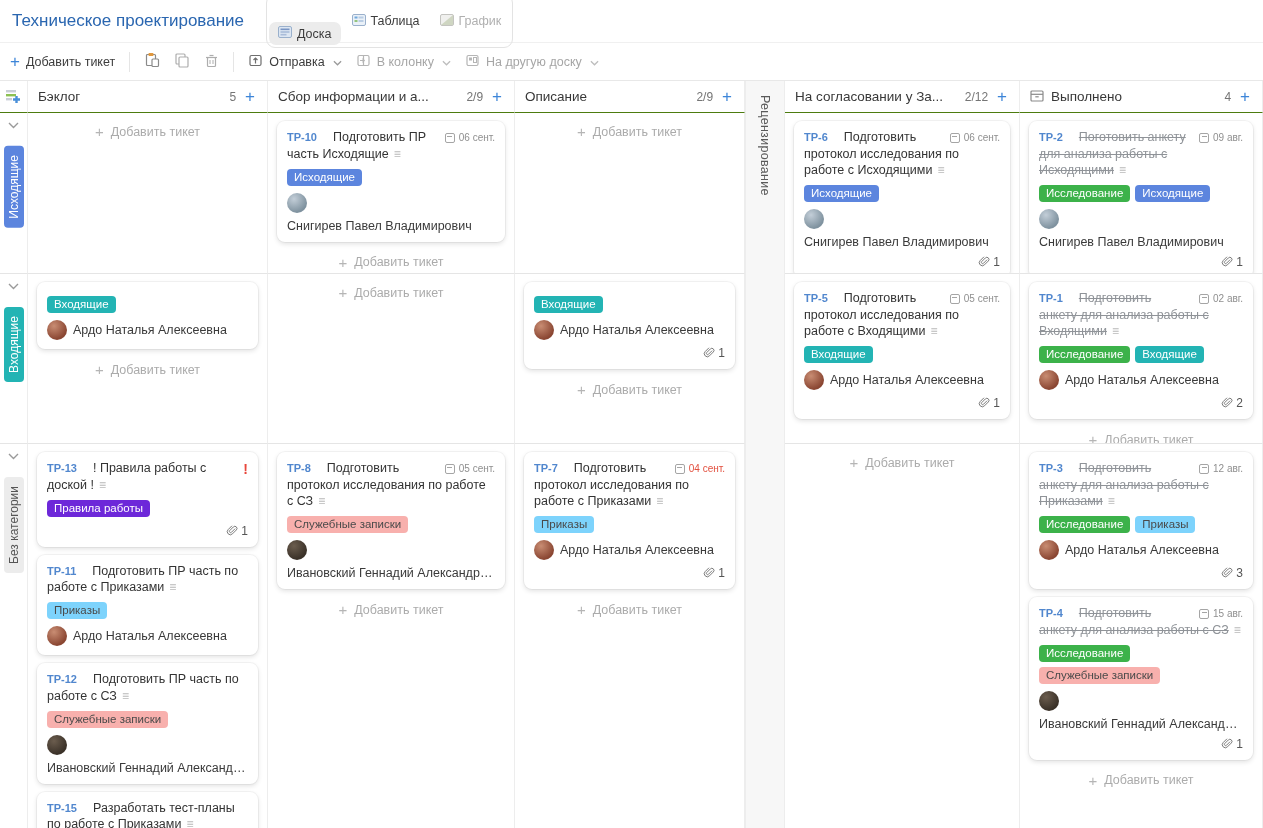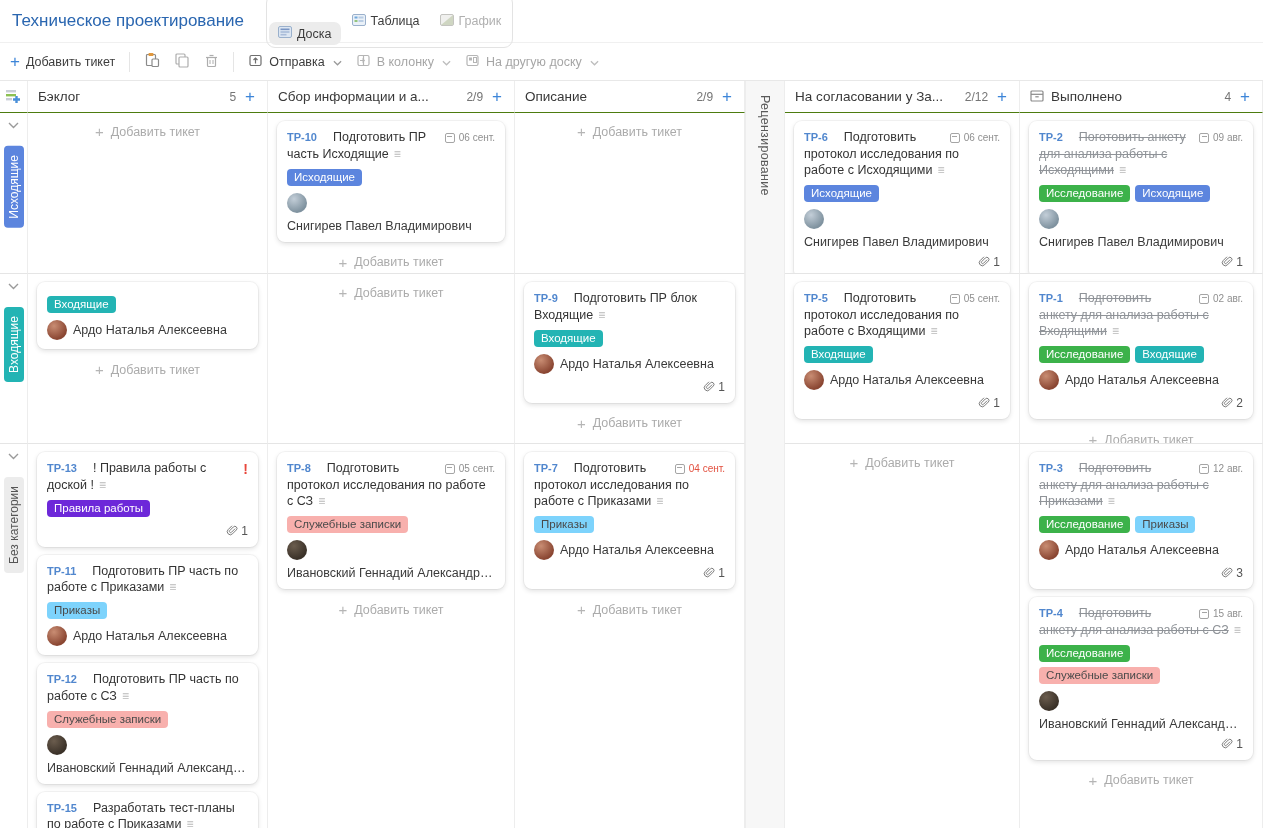"ТР-9 Подготовить ПР блок Входящие" div.card-title { html: <div><span>ТР-9</span><span>Подготовить ПР блок Входящие</span><span>≡</span></div> -> none }
